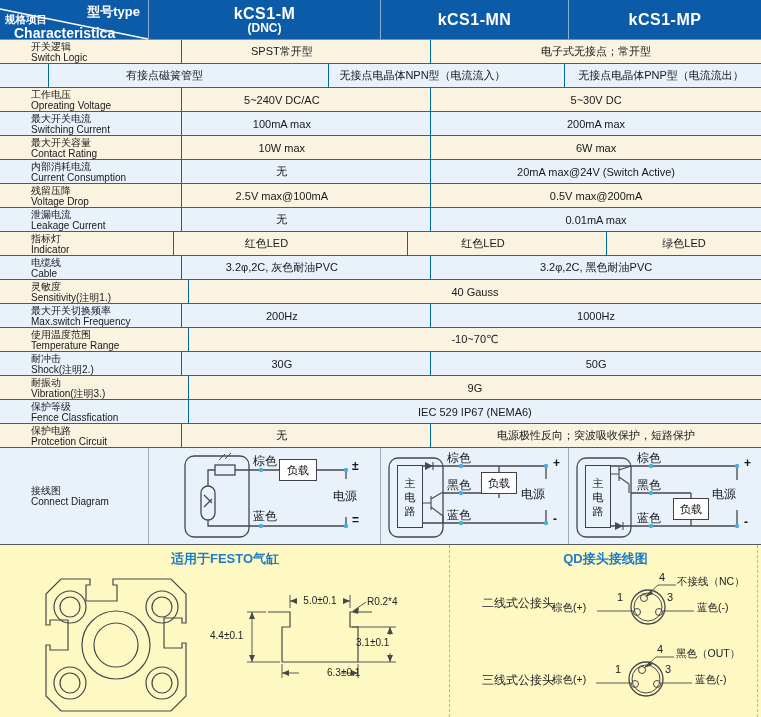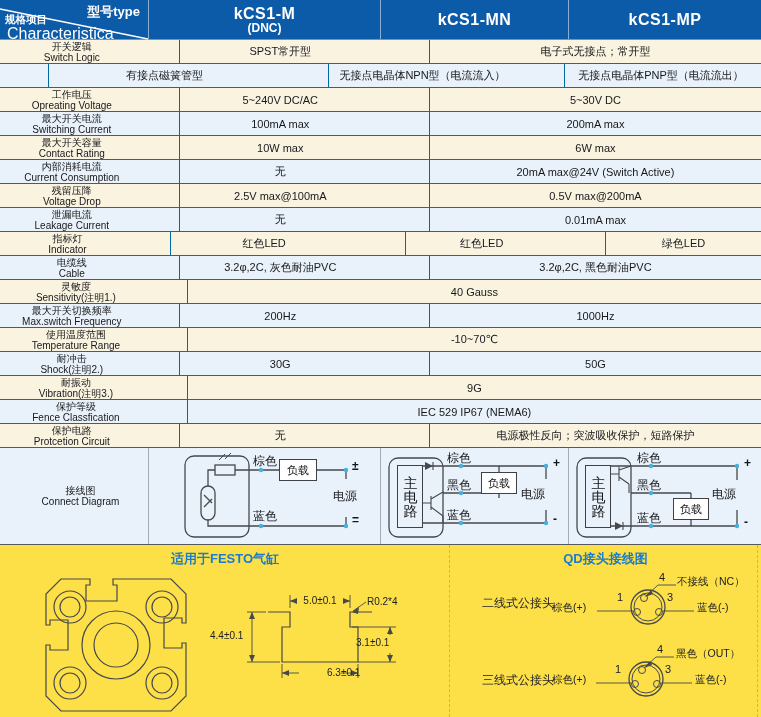"Characteristica" .corner .t-en { font-size: 16px -> 14px; font-weight: normal -> bold; left: 7px -> 14px }
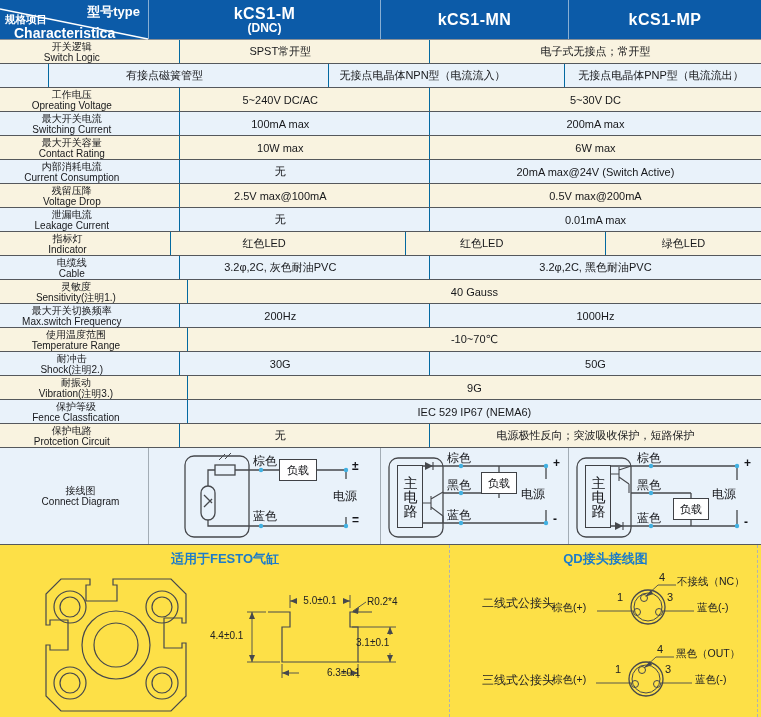"开关逻辑" .lbl { align-items: center -> none; padding-left: 13px -> 31px }
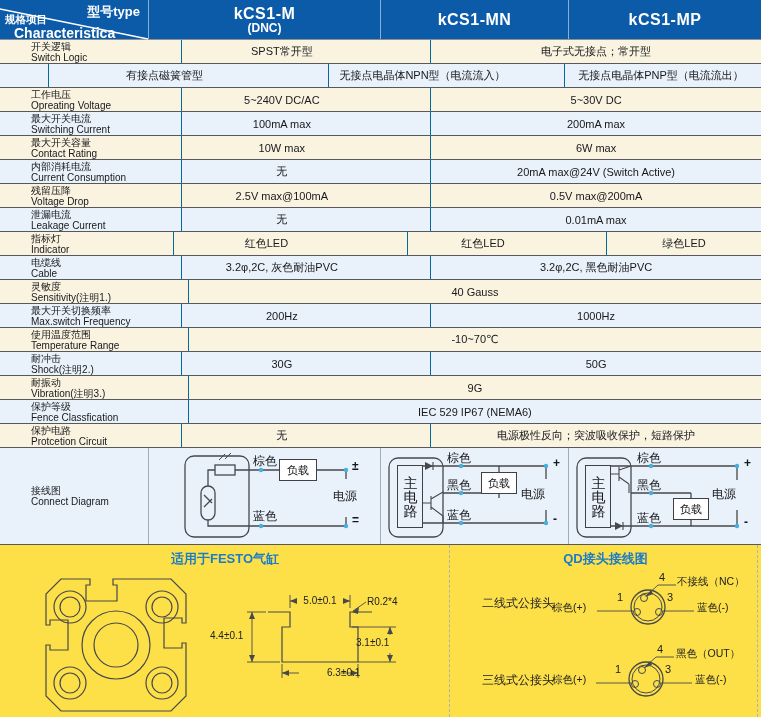"主电路" .mainbox span { font-size: 14px -> 11px }
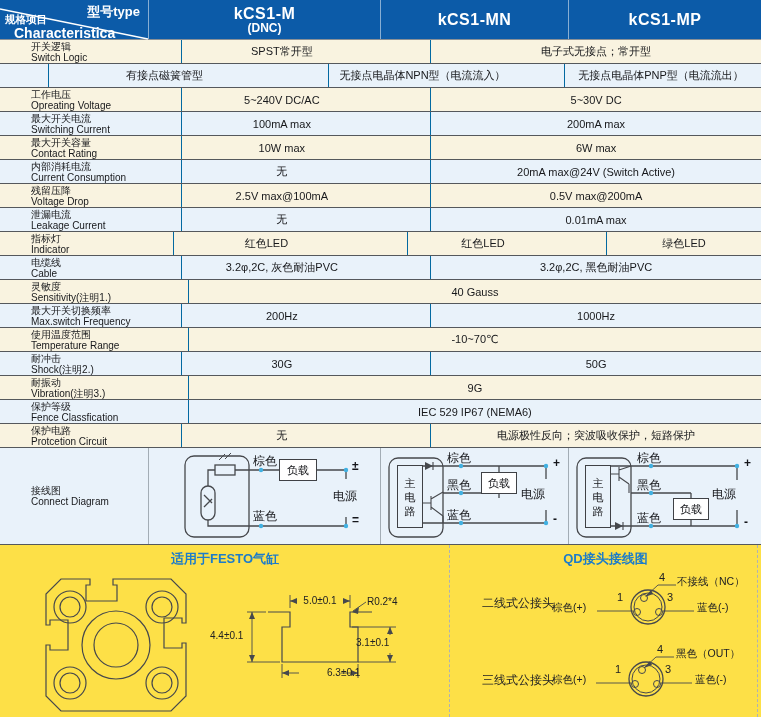"适用于FESTO气缸" #bottom { background: #fde047 -> #fef9c3 }
